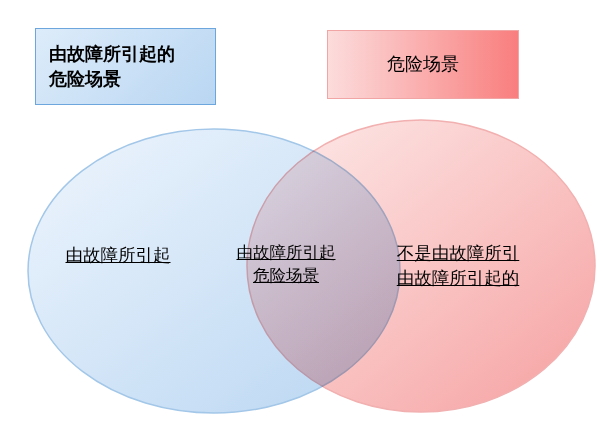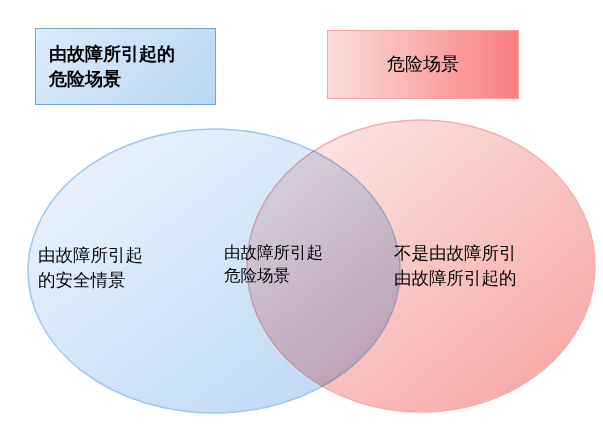"由故障所引起" .region-label { text-align: left -> center; text-decoration: none -> underline }
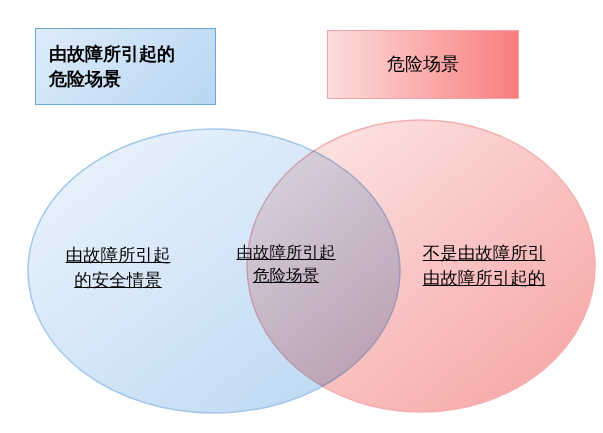"不是由故障所引" .region-label.right-region { left: 394px -> 368px }
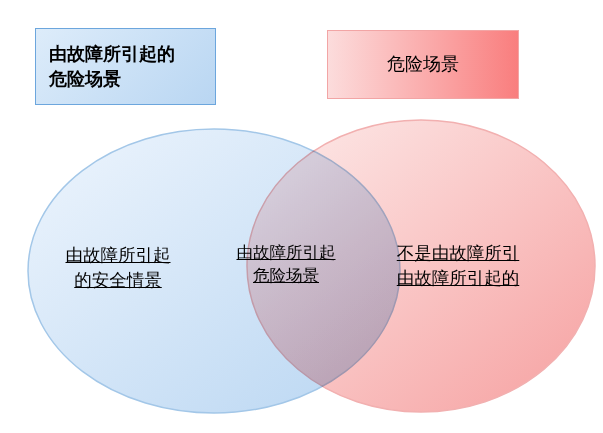"的安全情景" div { html: <div>的安全情景</div> -> none }
